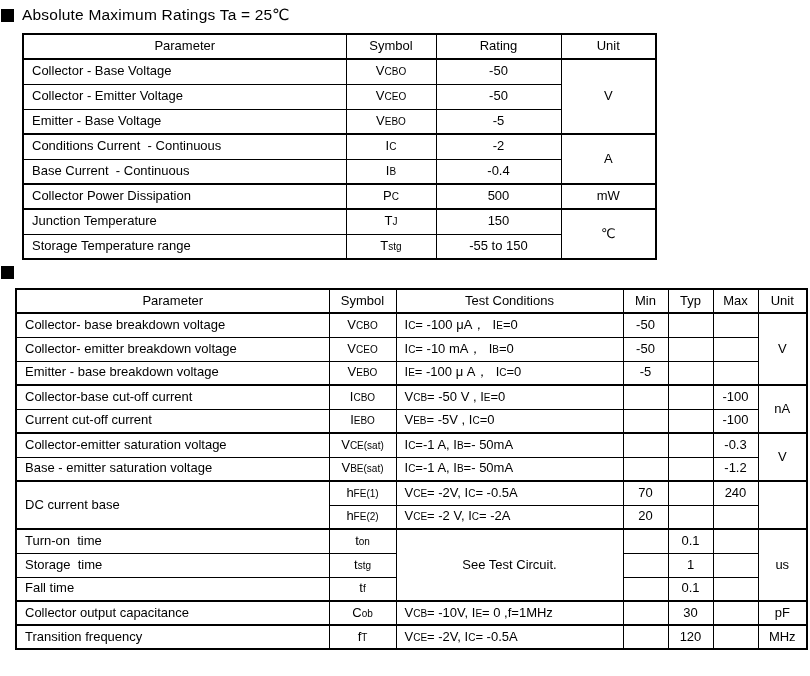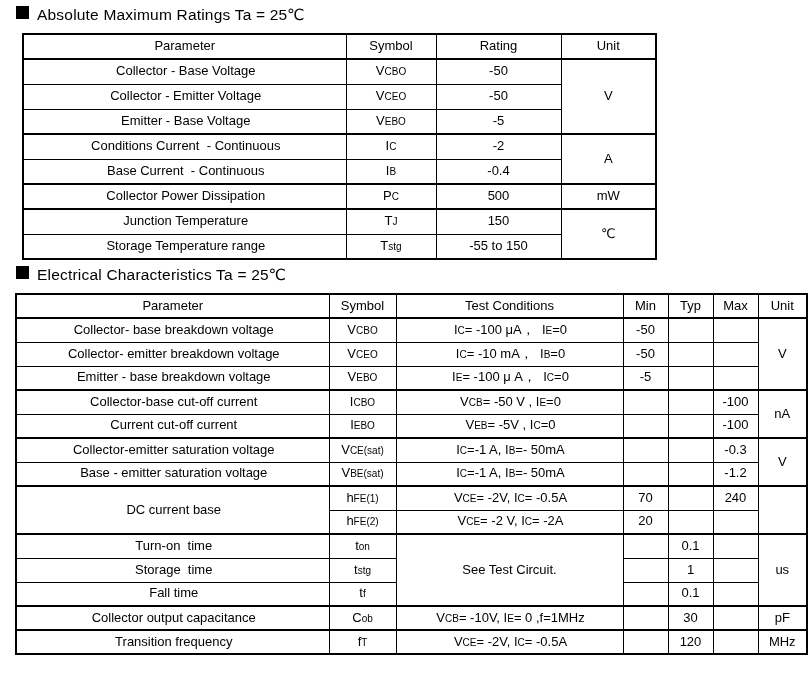"Absolute Maximum Ratings Ta =" .doc-title { align-items: none -> center; margin: 6px 0 9px 16px -> 6px 0 9px 1px }
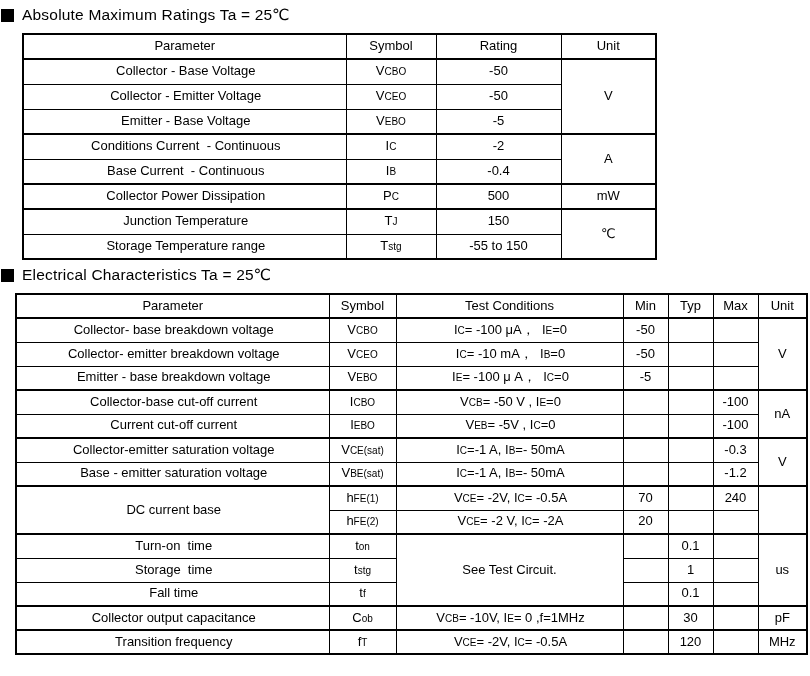"Collector - Base Voltage" td.left { text-align: center -> left }
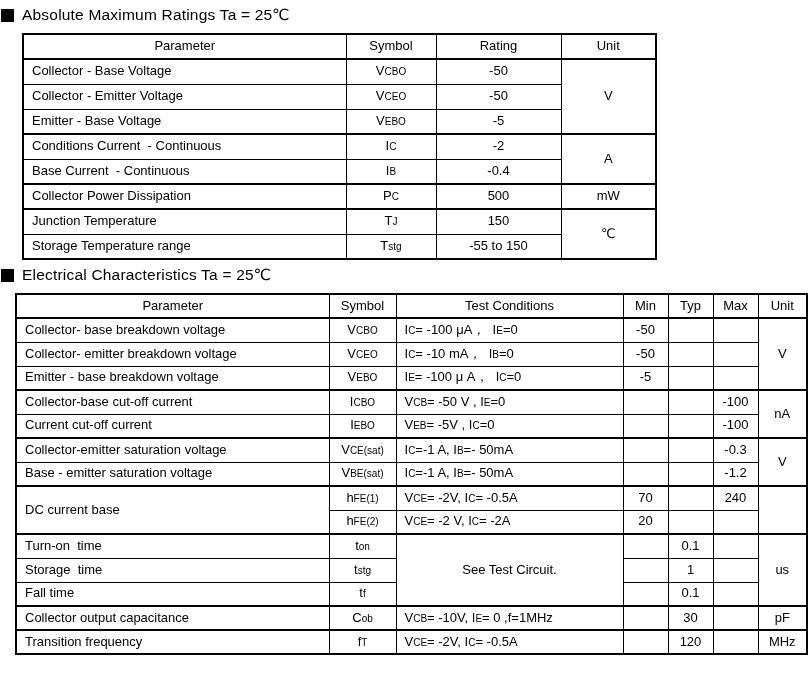"Electrical Characteristics Ta = 25℃" span { html: <span>Electrical Characteristics Ta = 25℃</span> -> none }
